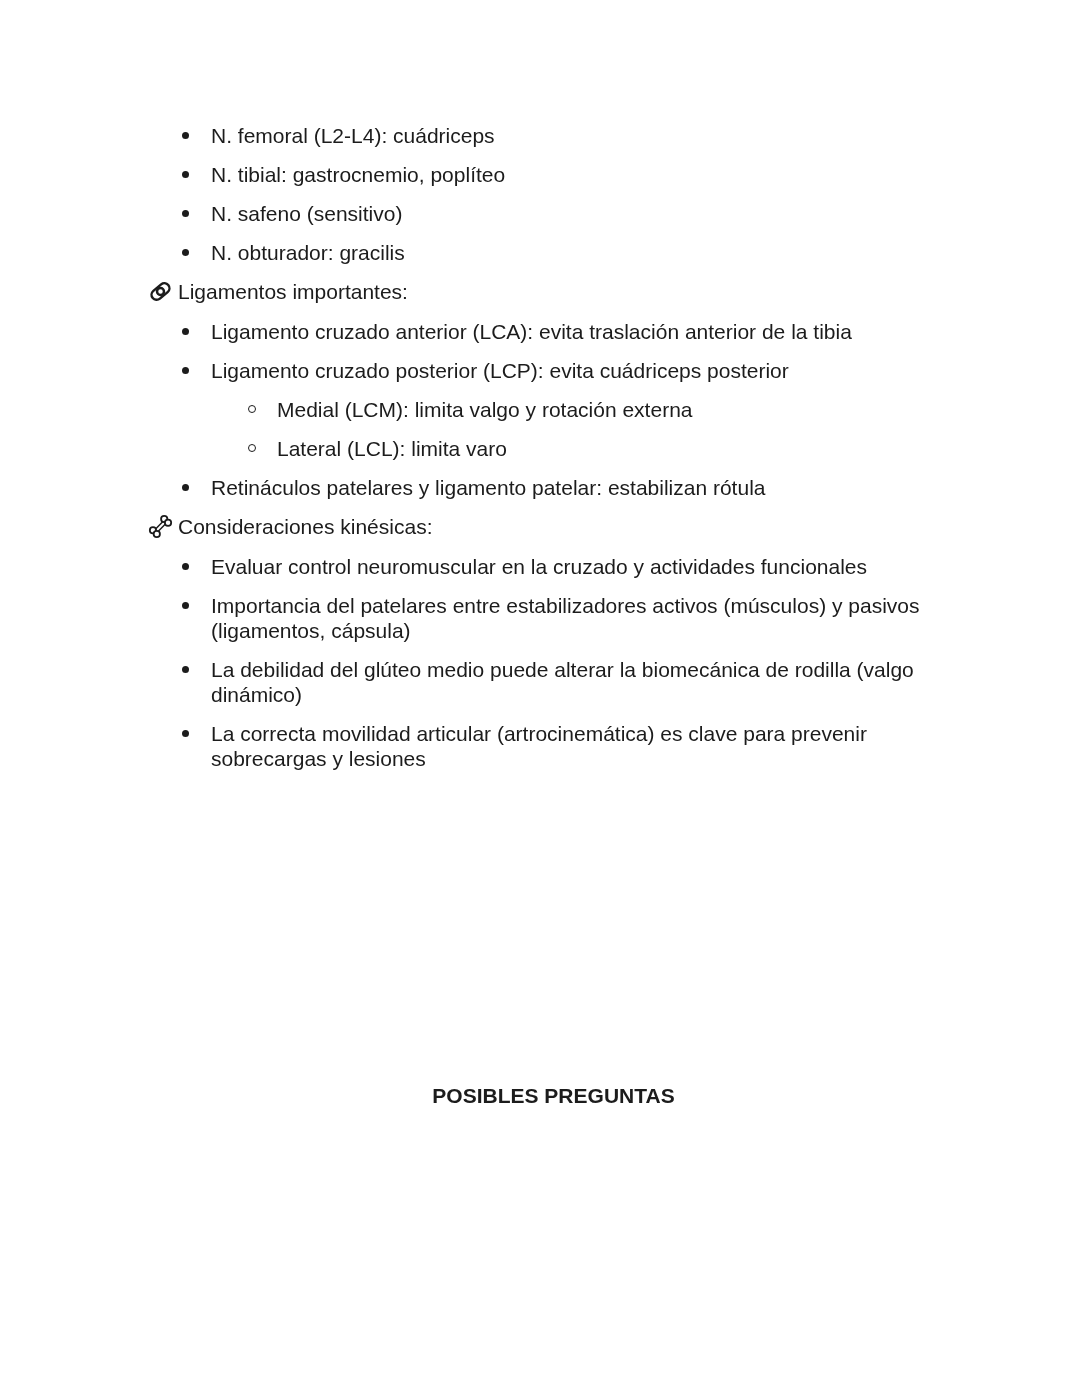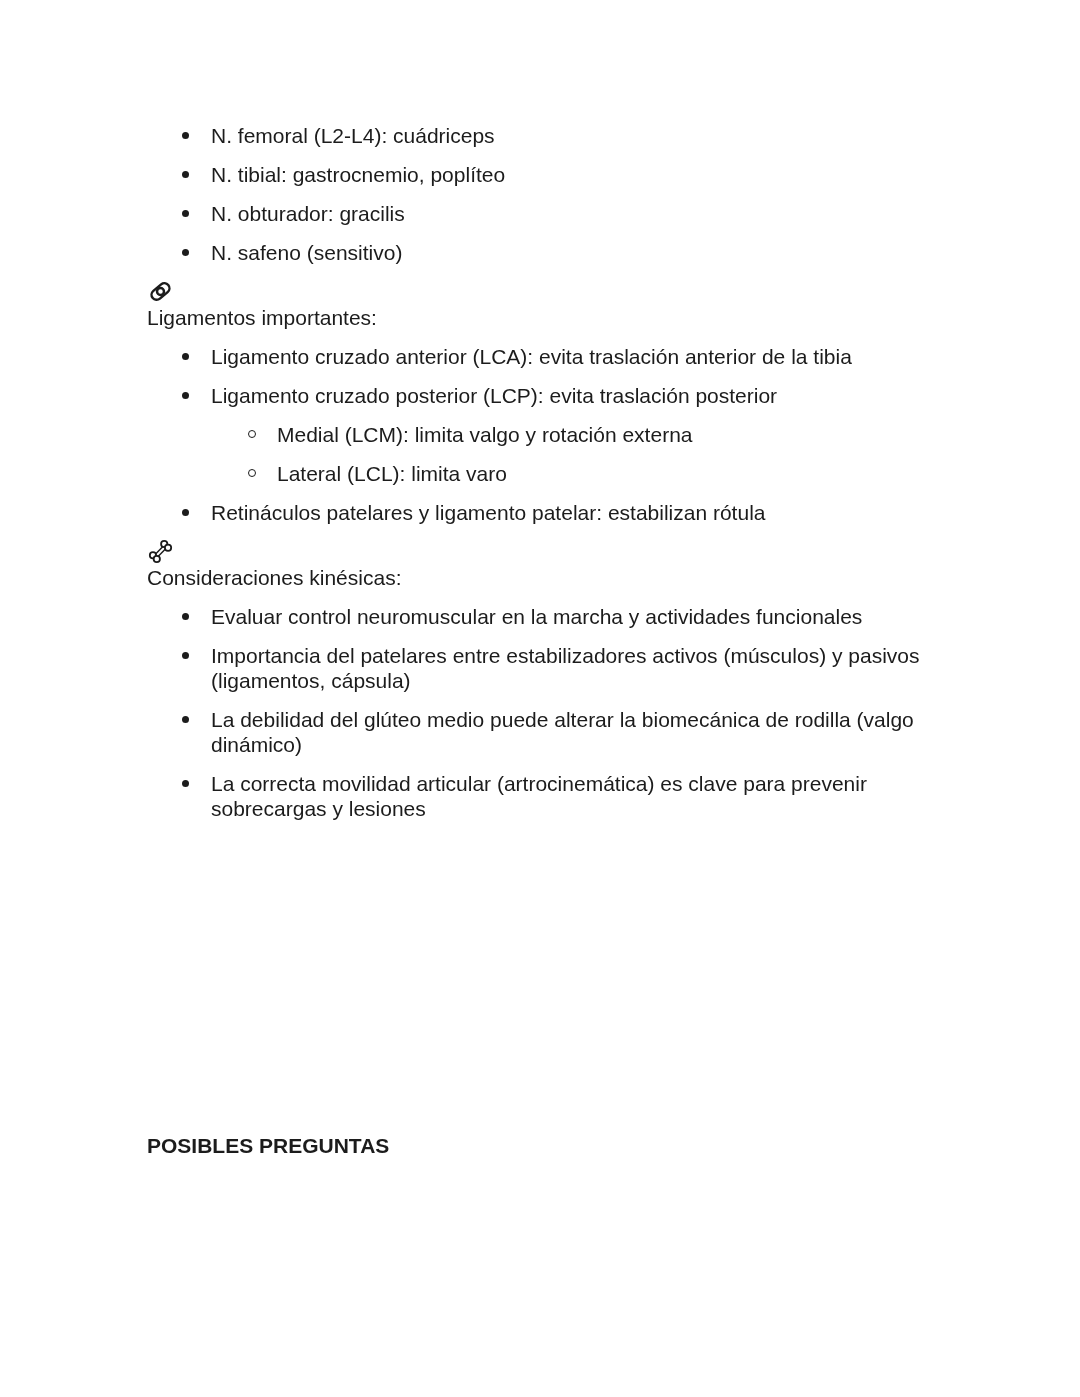"N. obturador: gracilis" div.row { order: before "N. safeno (sensitivo)" -> after "N. safeno (sensitivo)" }
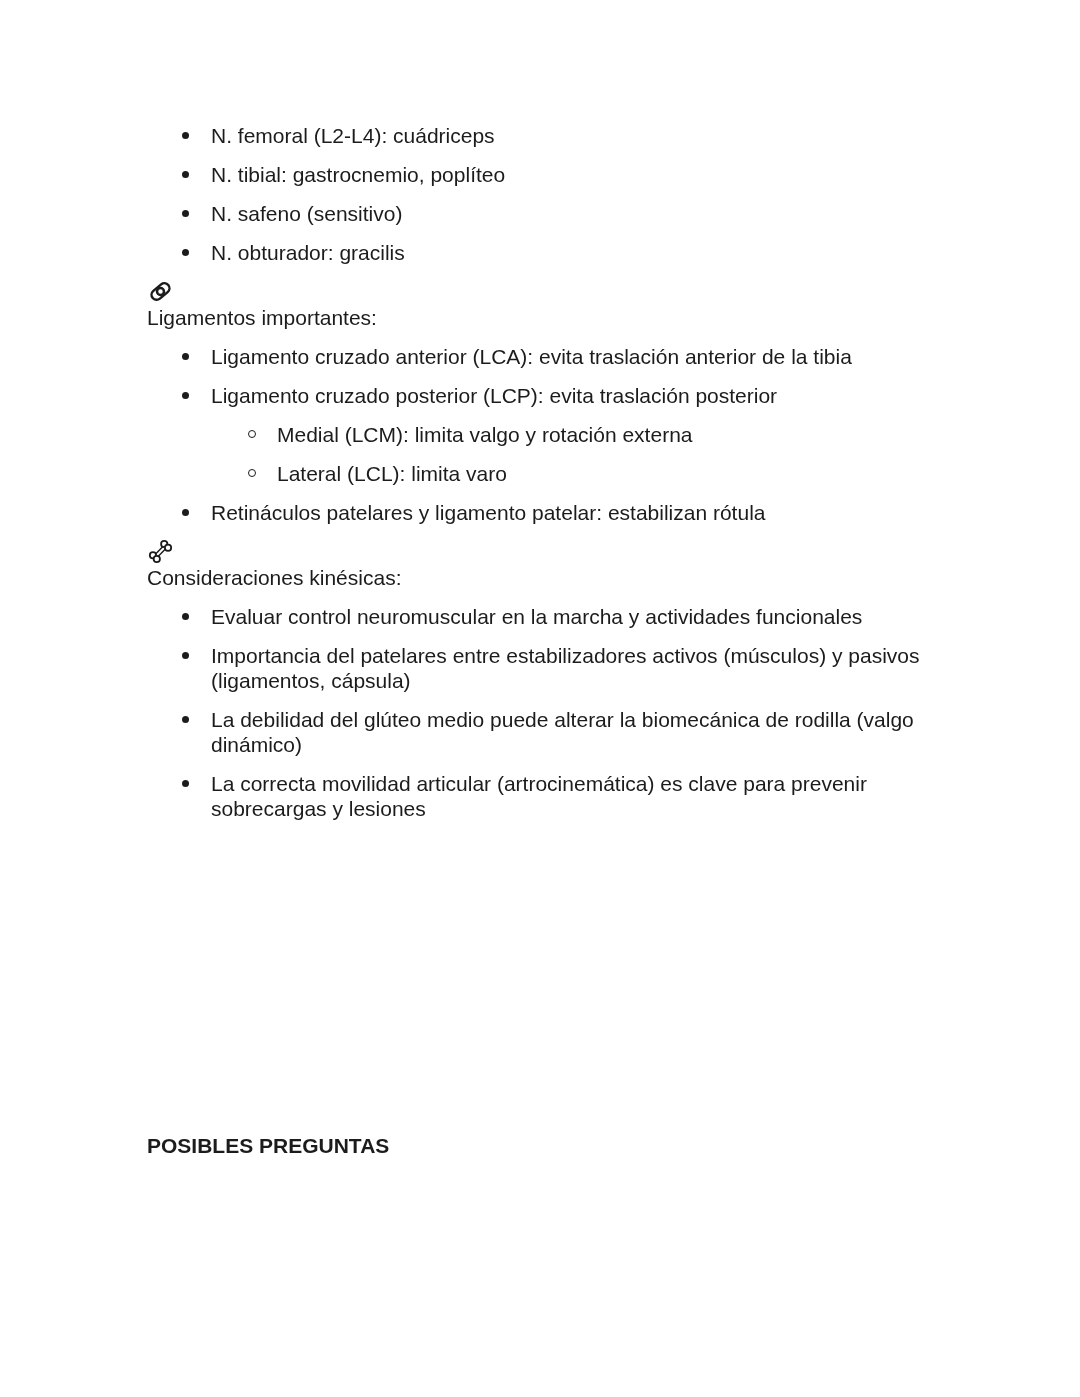"Ligamentos importantes:" .hdr { flex-direction: column -> none }
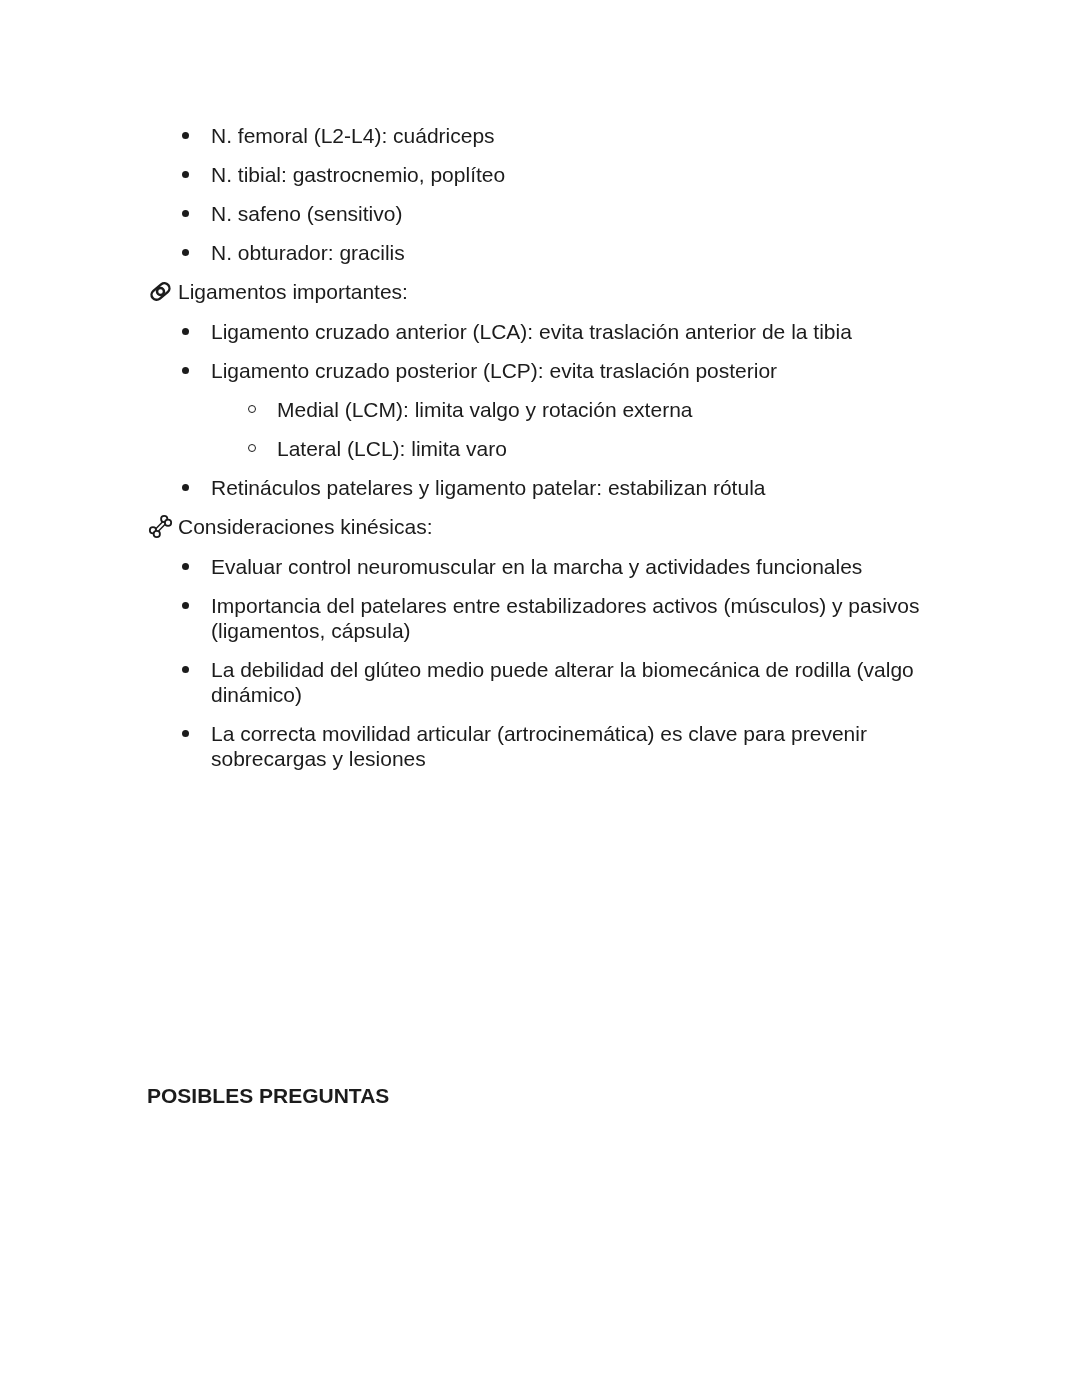"Ligamento cruzado posterior (LCP): evita" span.txt { text: traslación -> cuádriceps }
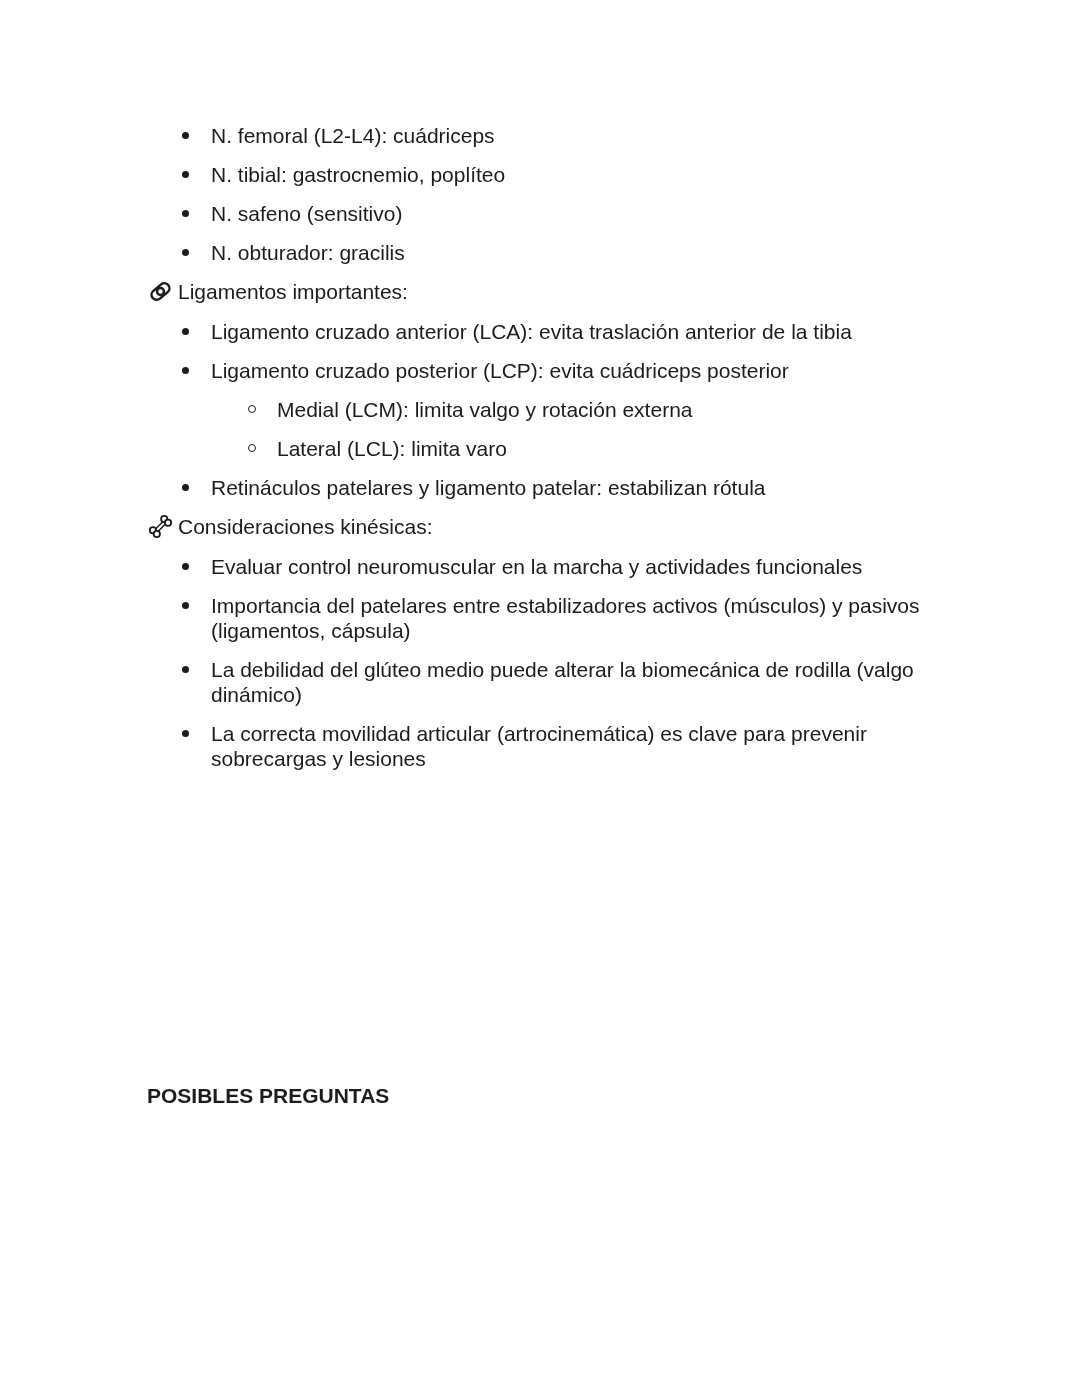"Evaluar control neuromuscular en la" span.txt { text: marcha -> cruzado }
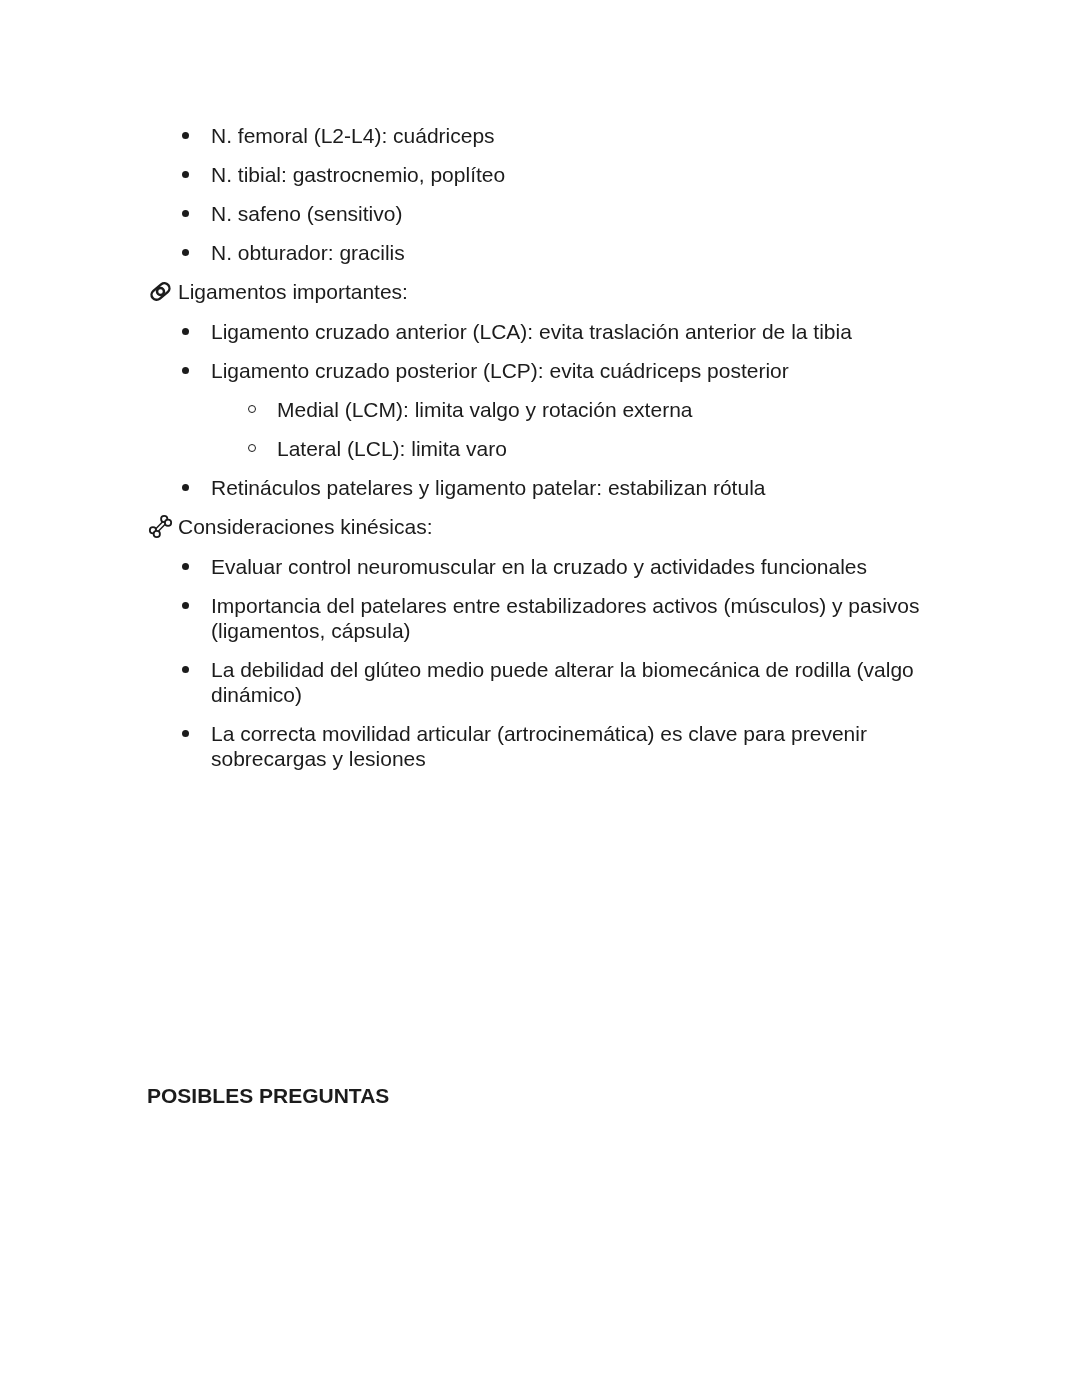"POSIBLES PREGUNTAS" .q-heading { text-align: none -> center }
